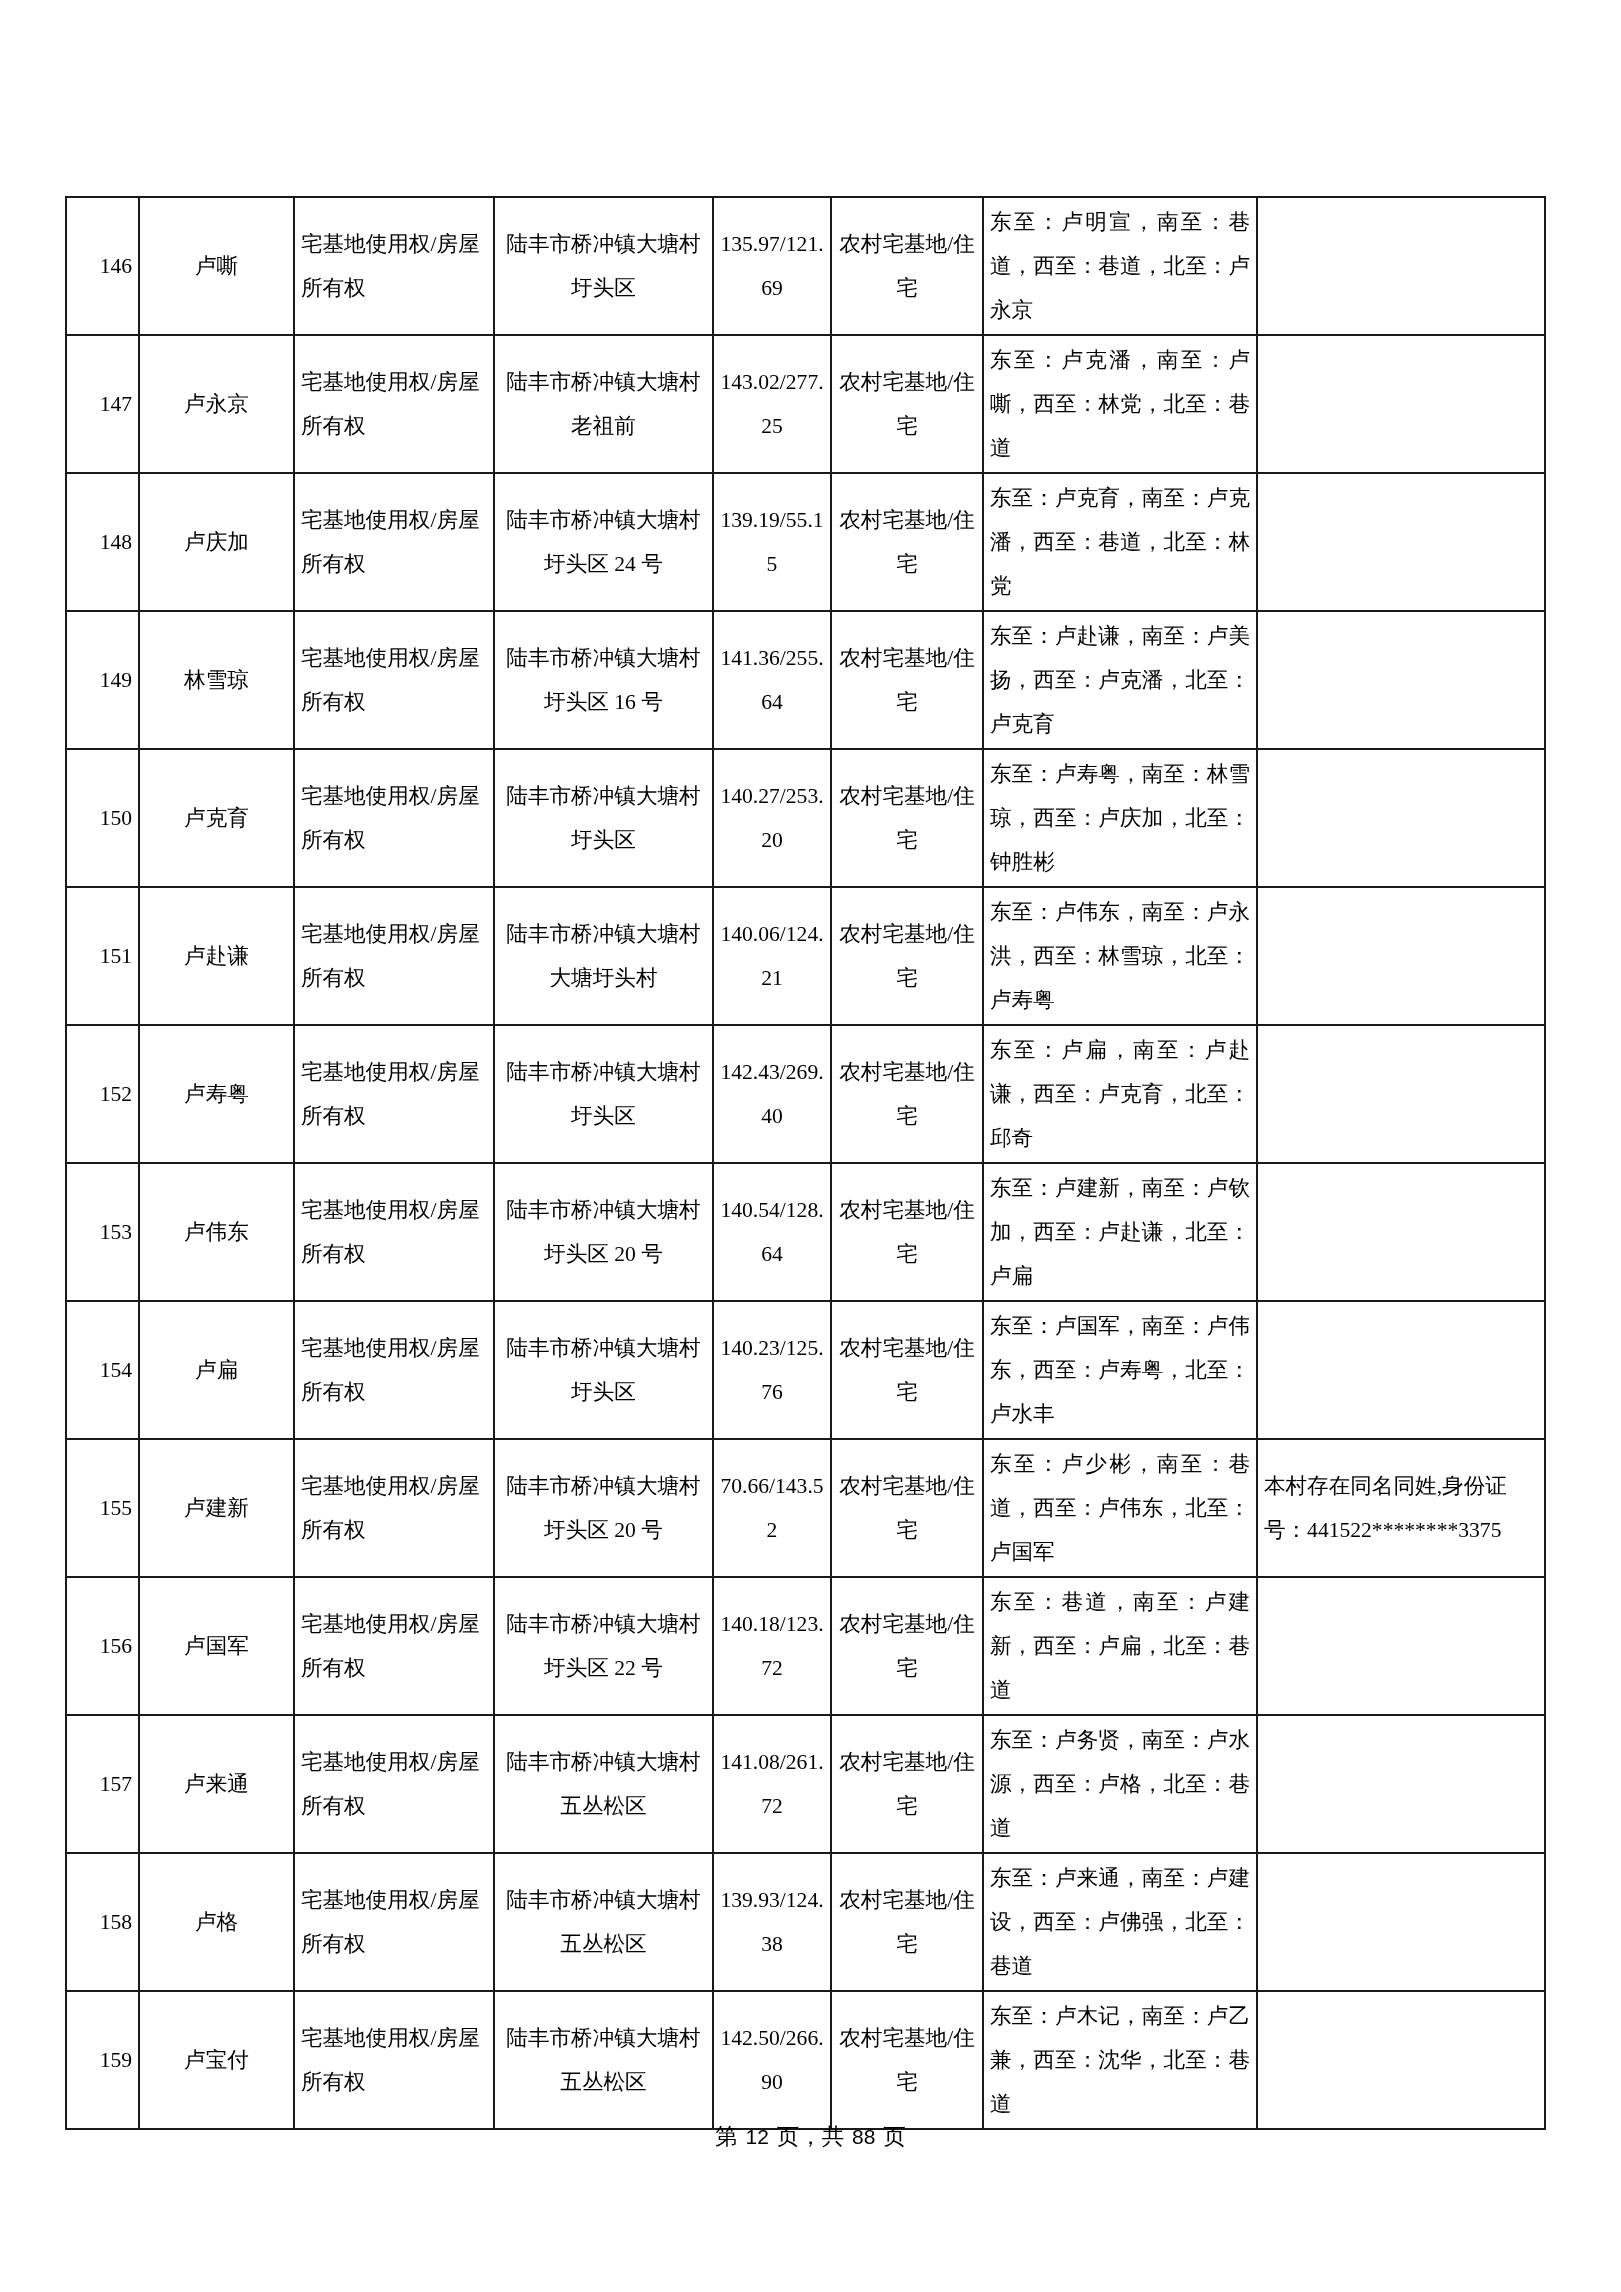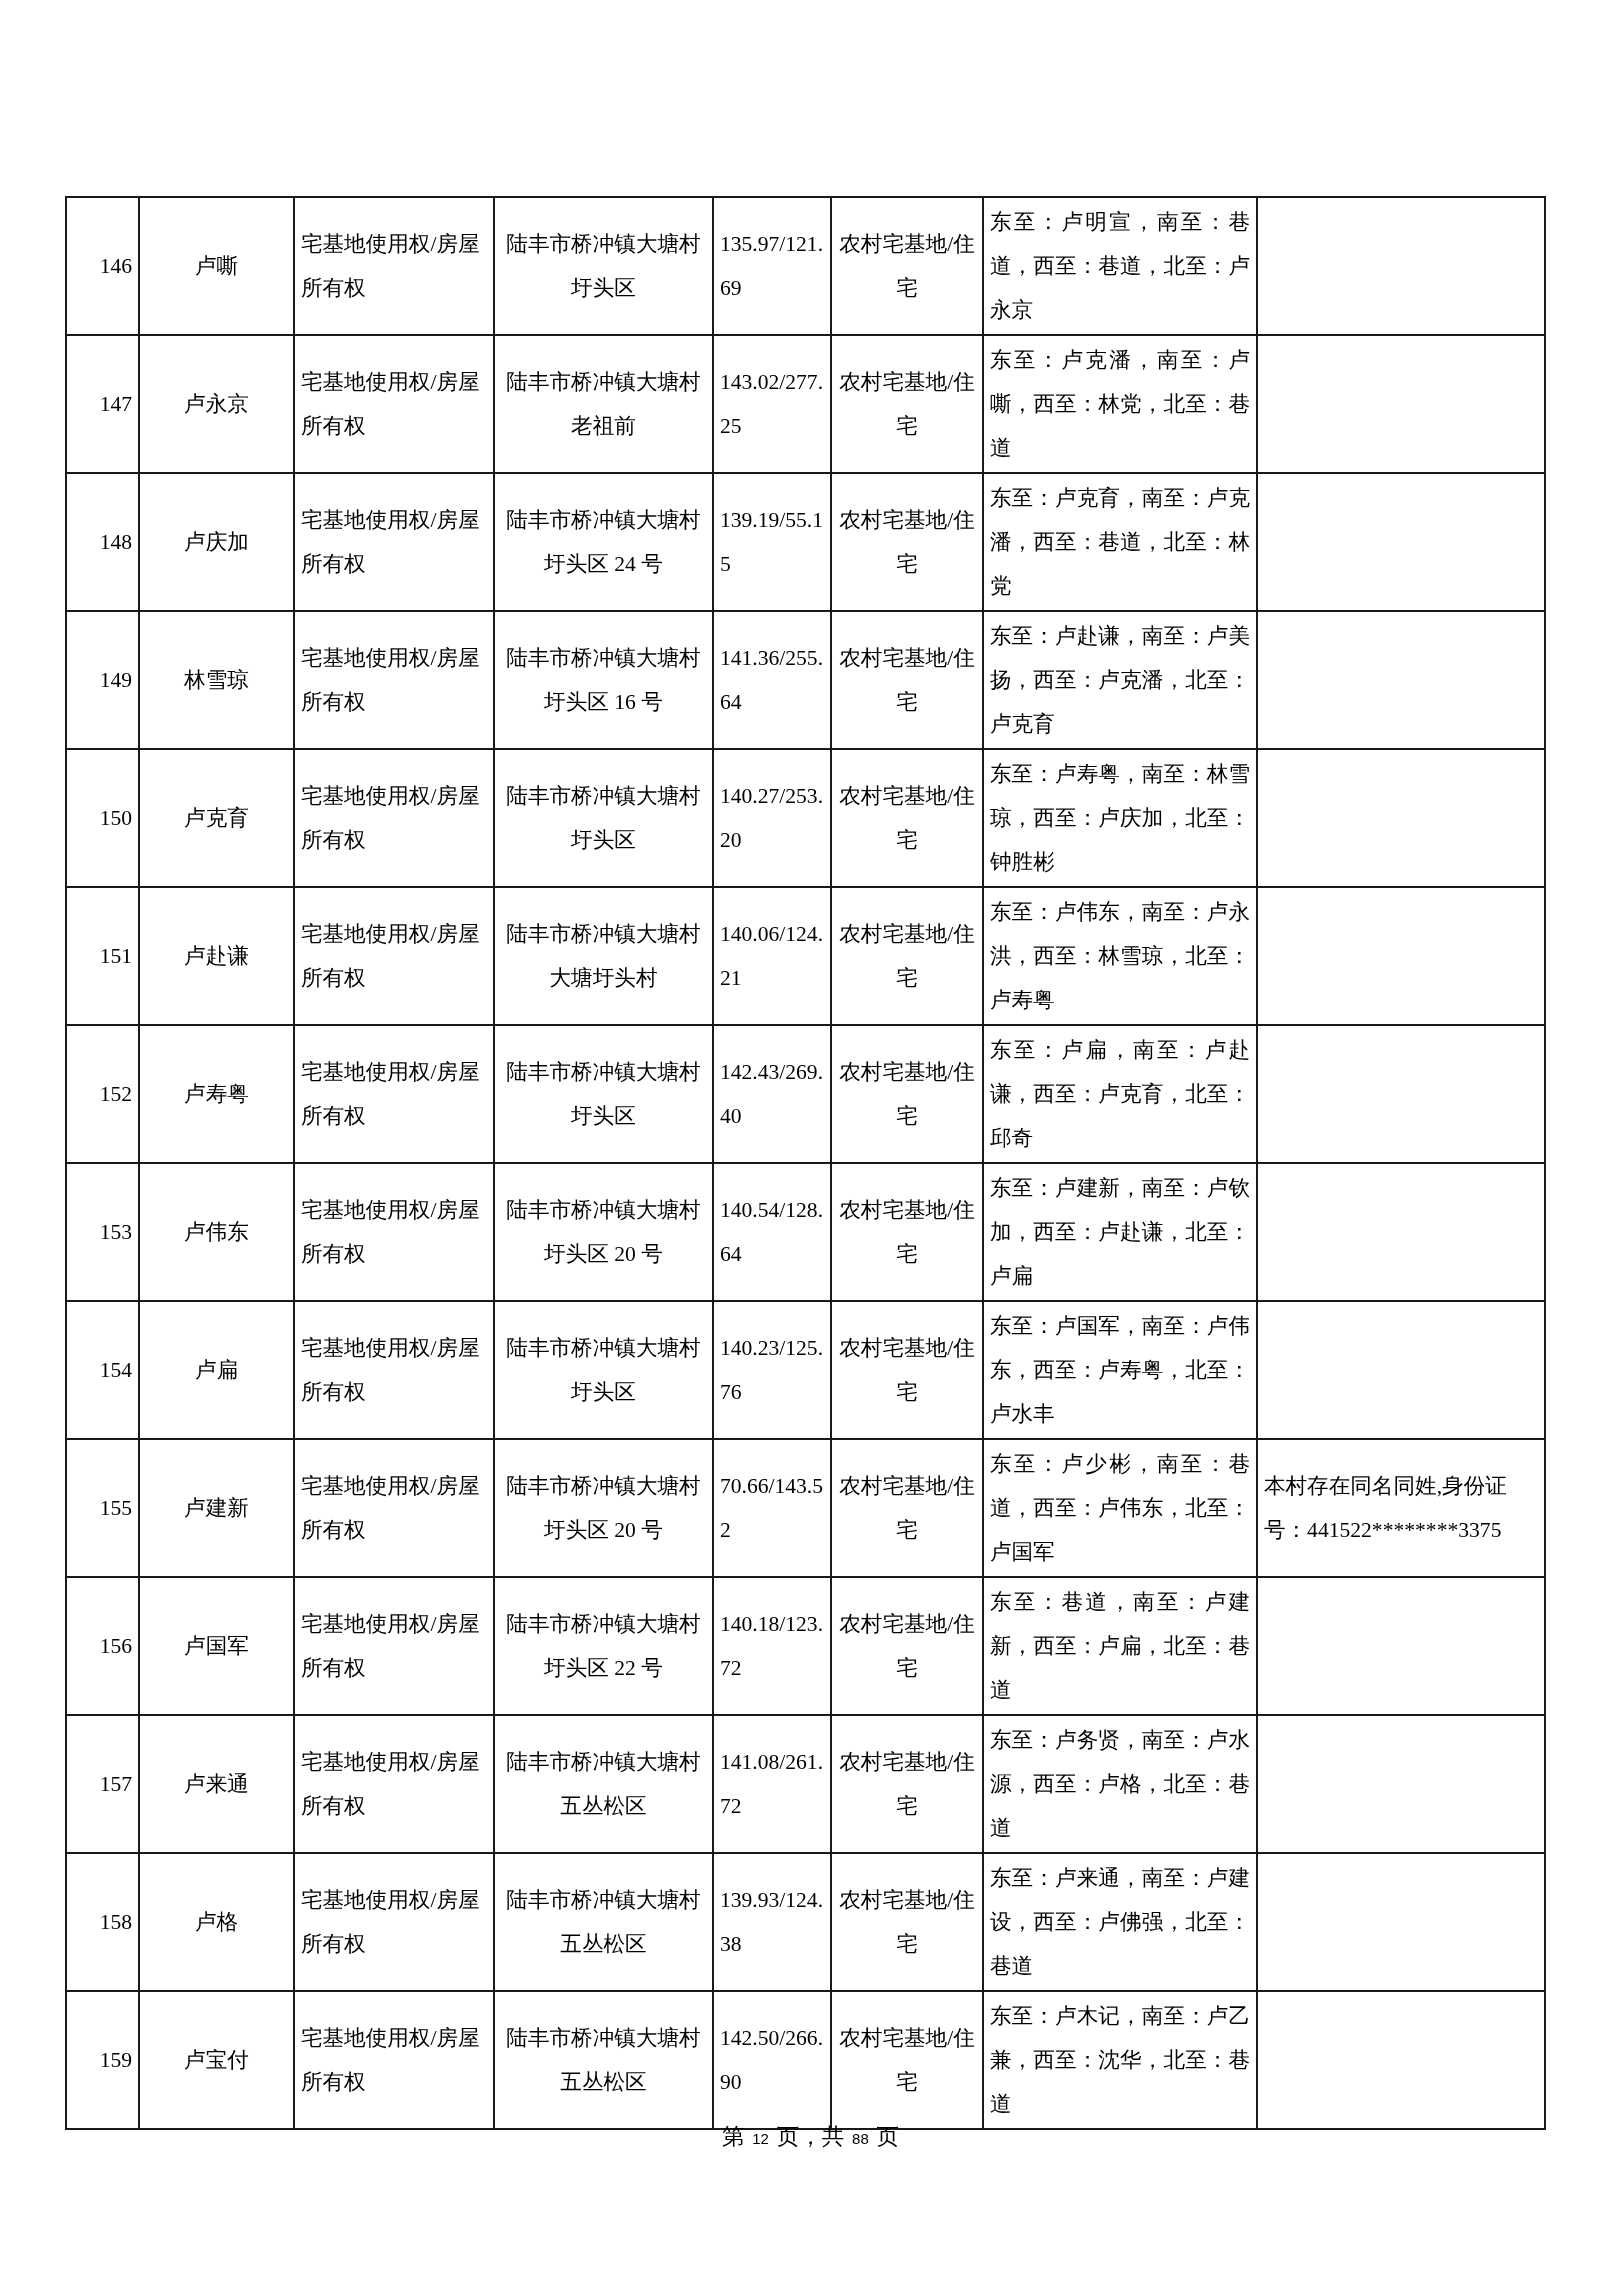"135.97/121.69" td.c-area { text-align: left -> center }
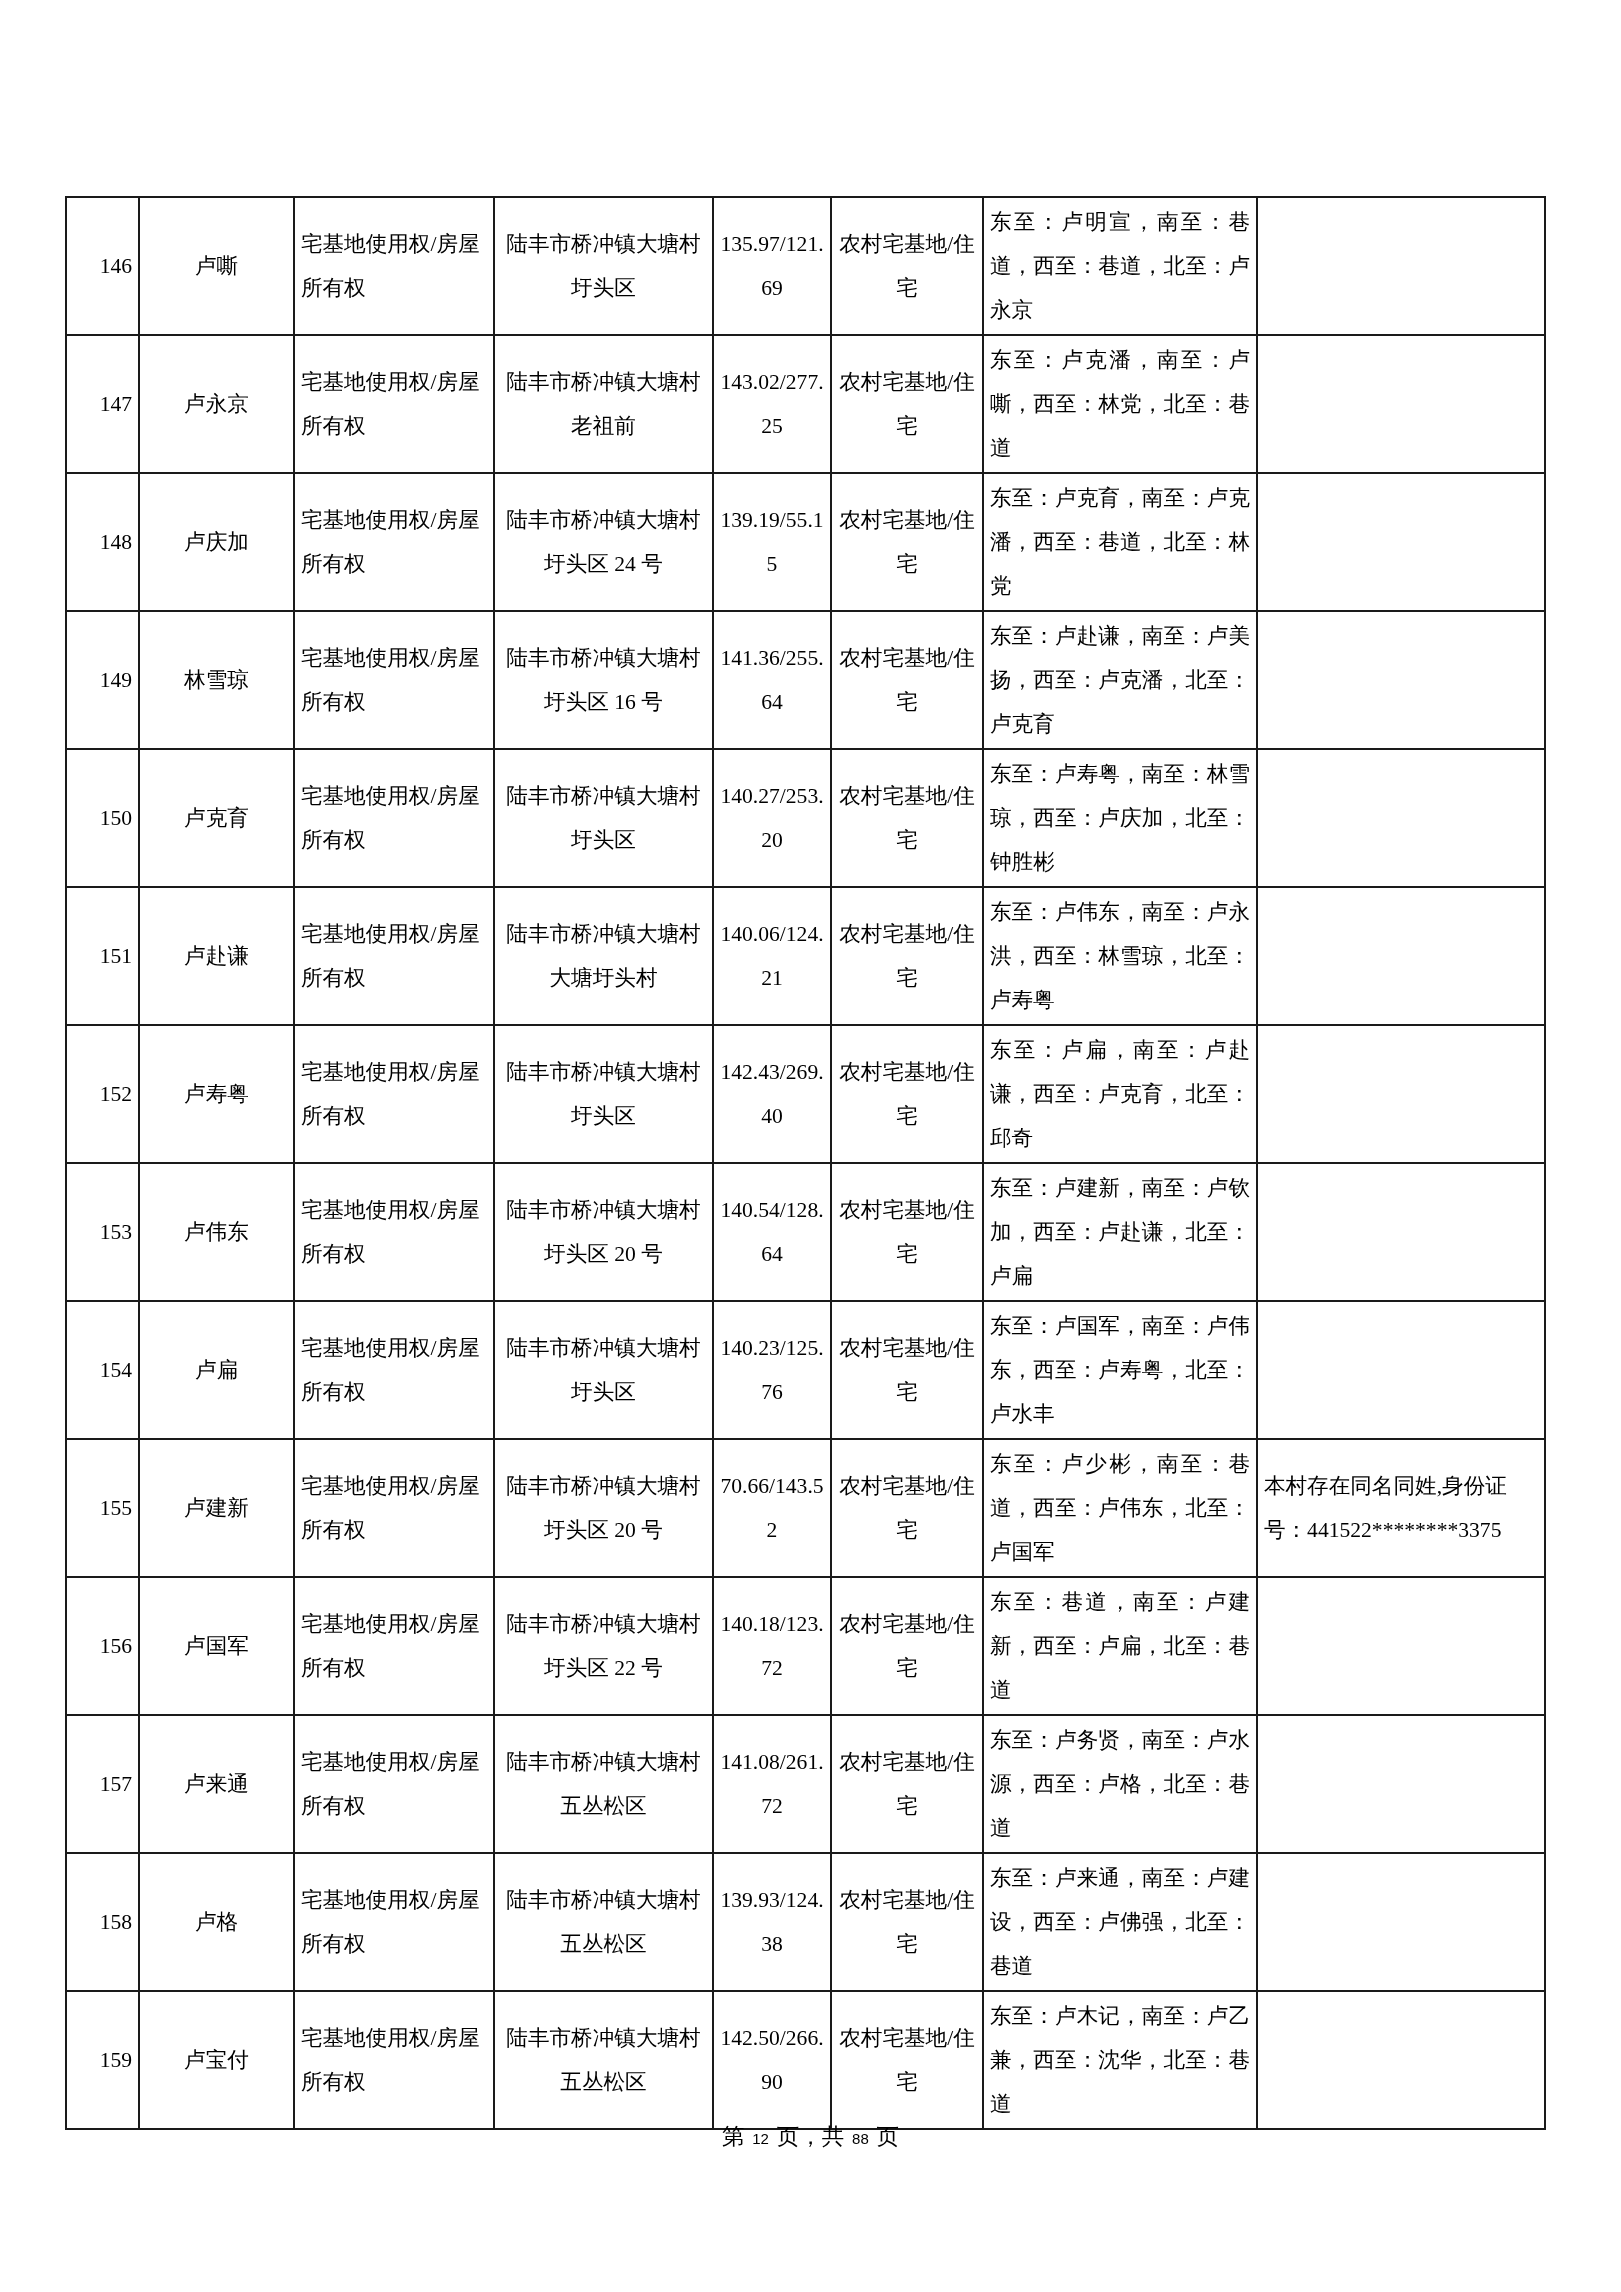"12" .footer .num { font-size: 15px -> 21px }
